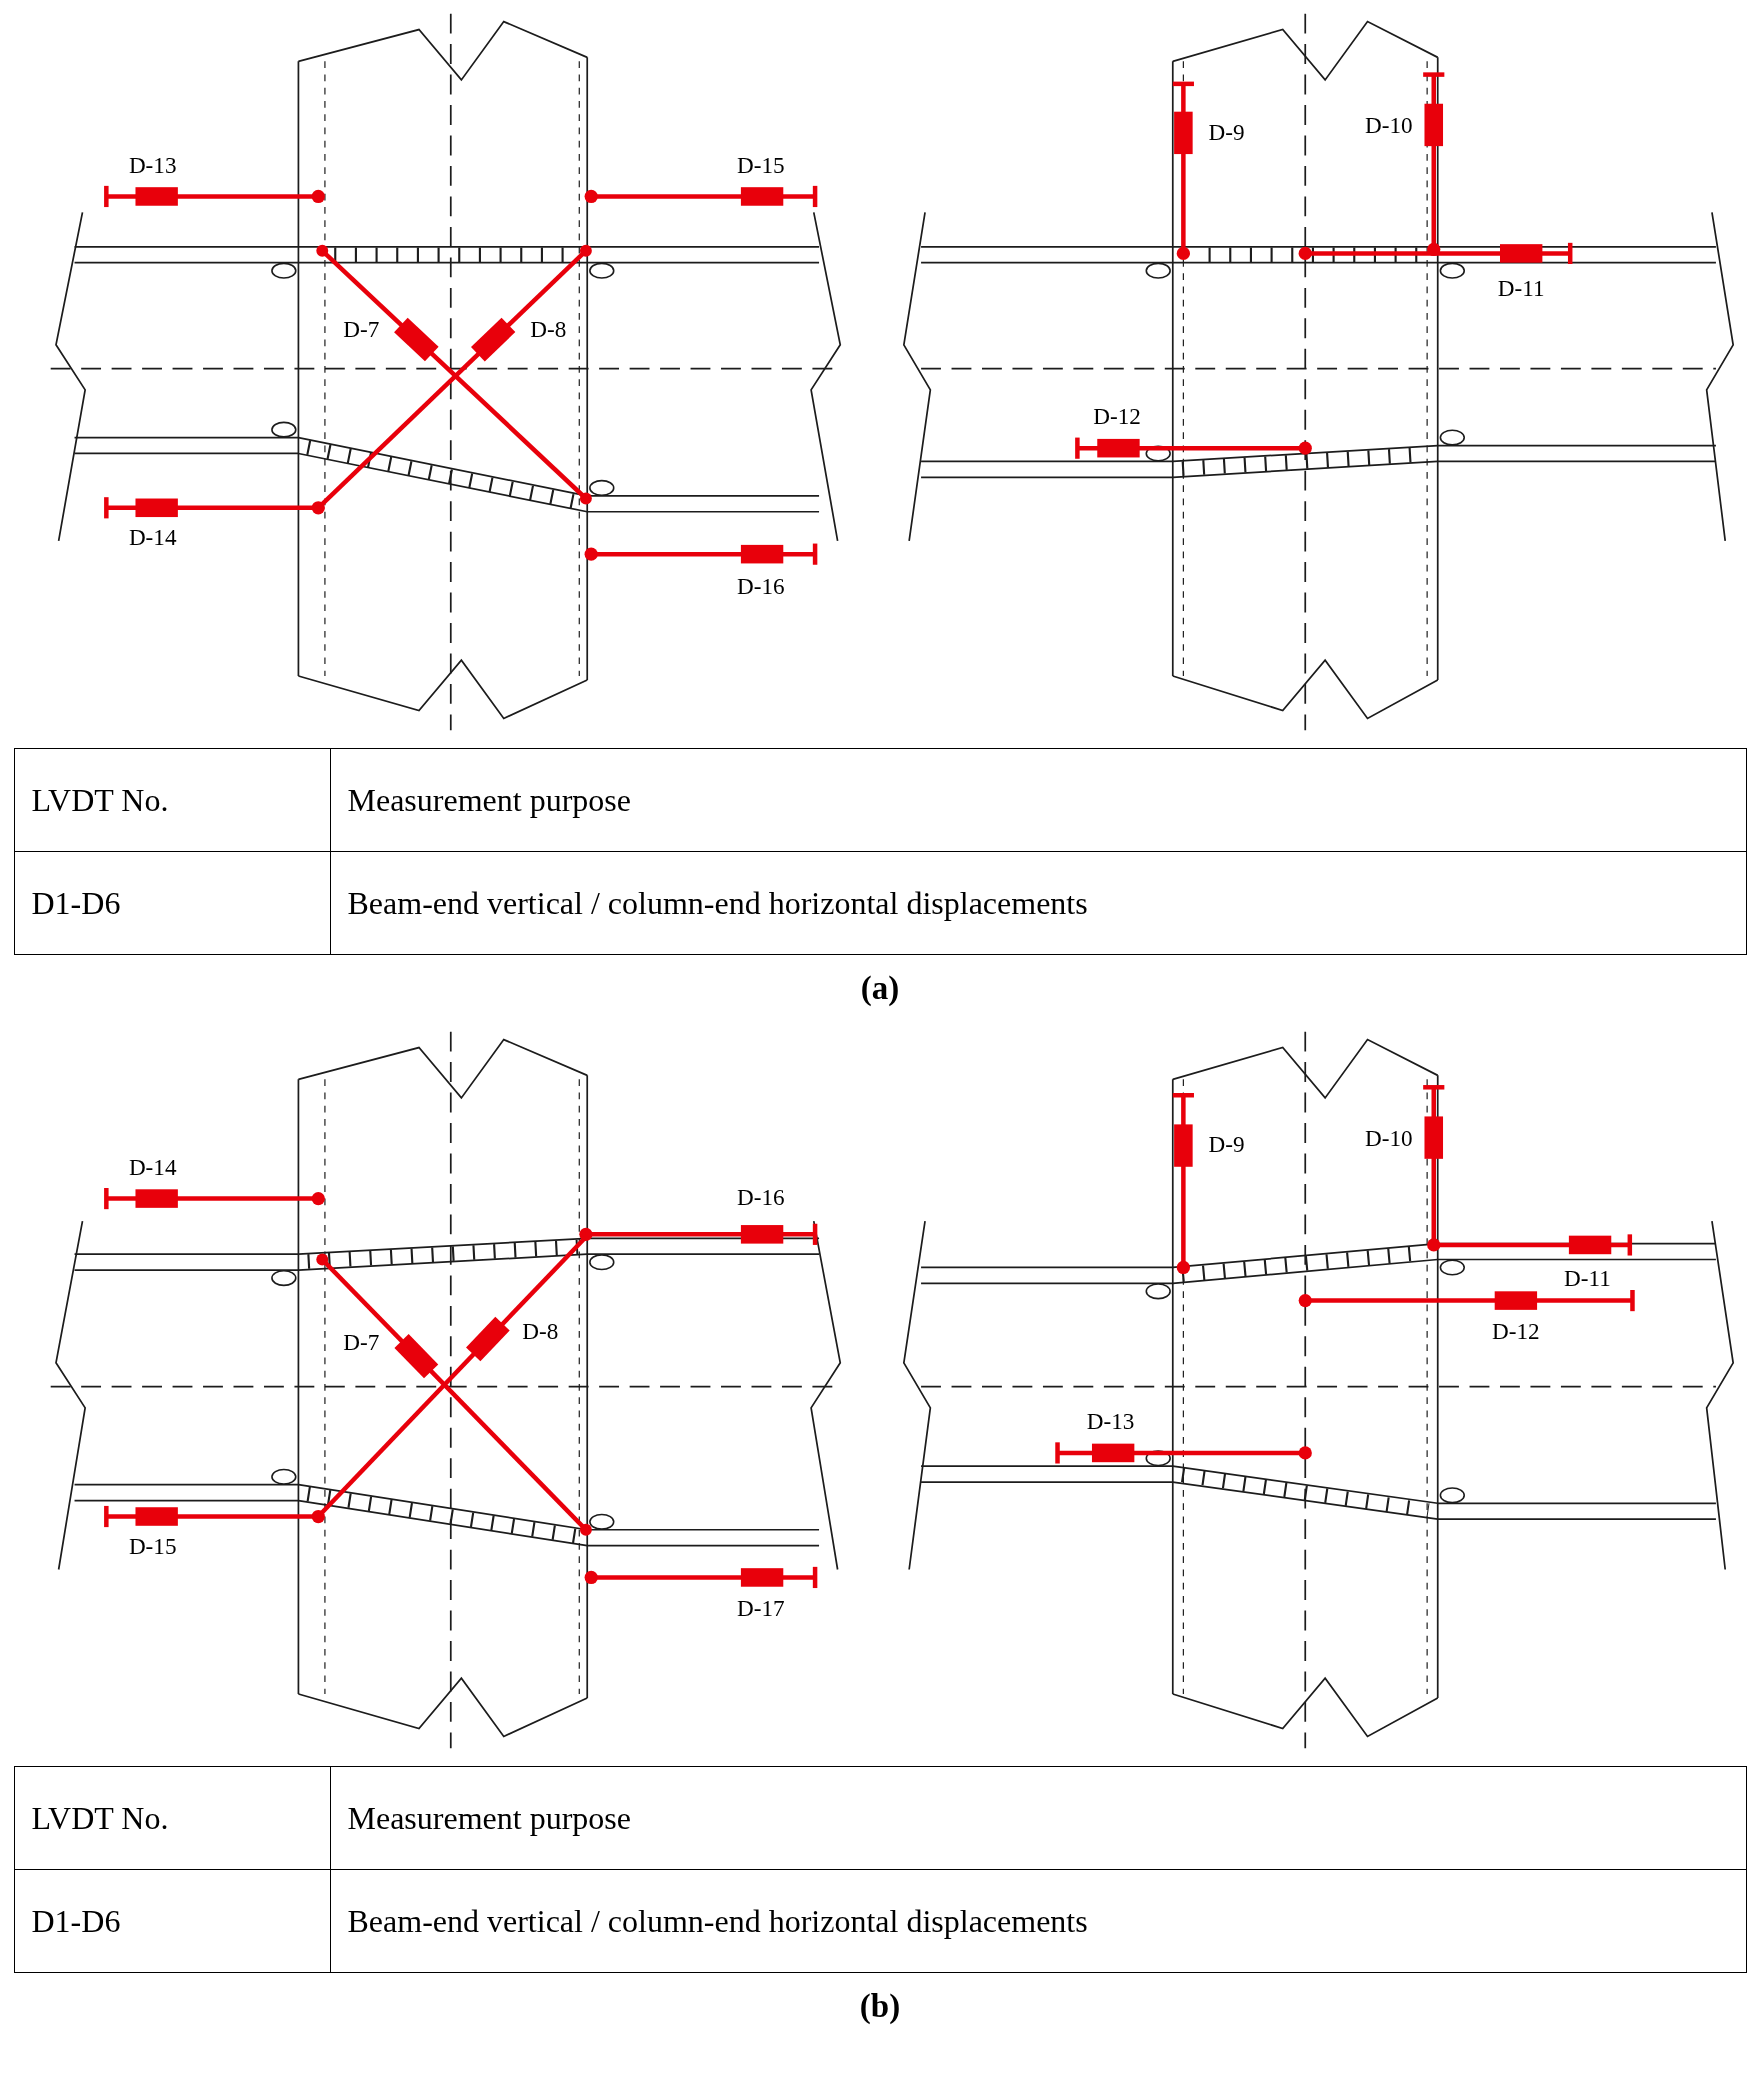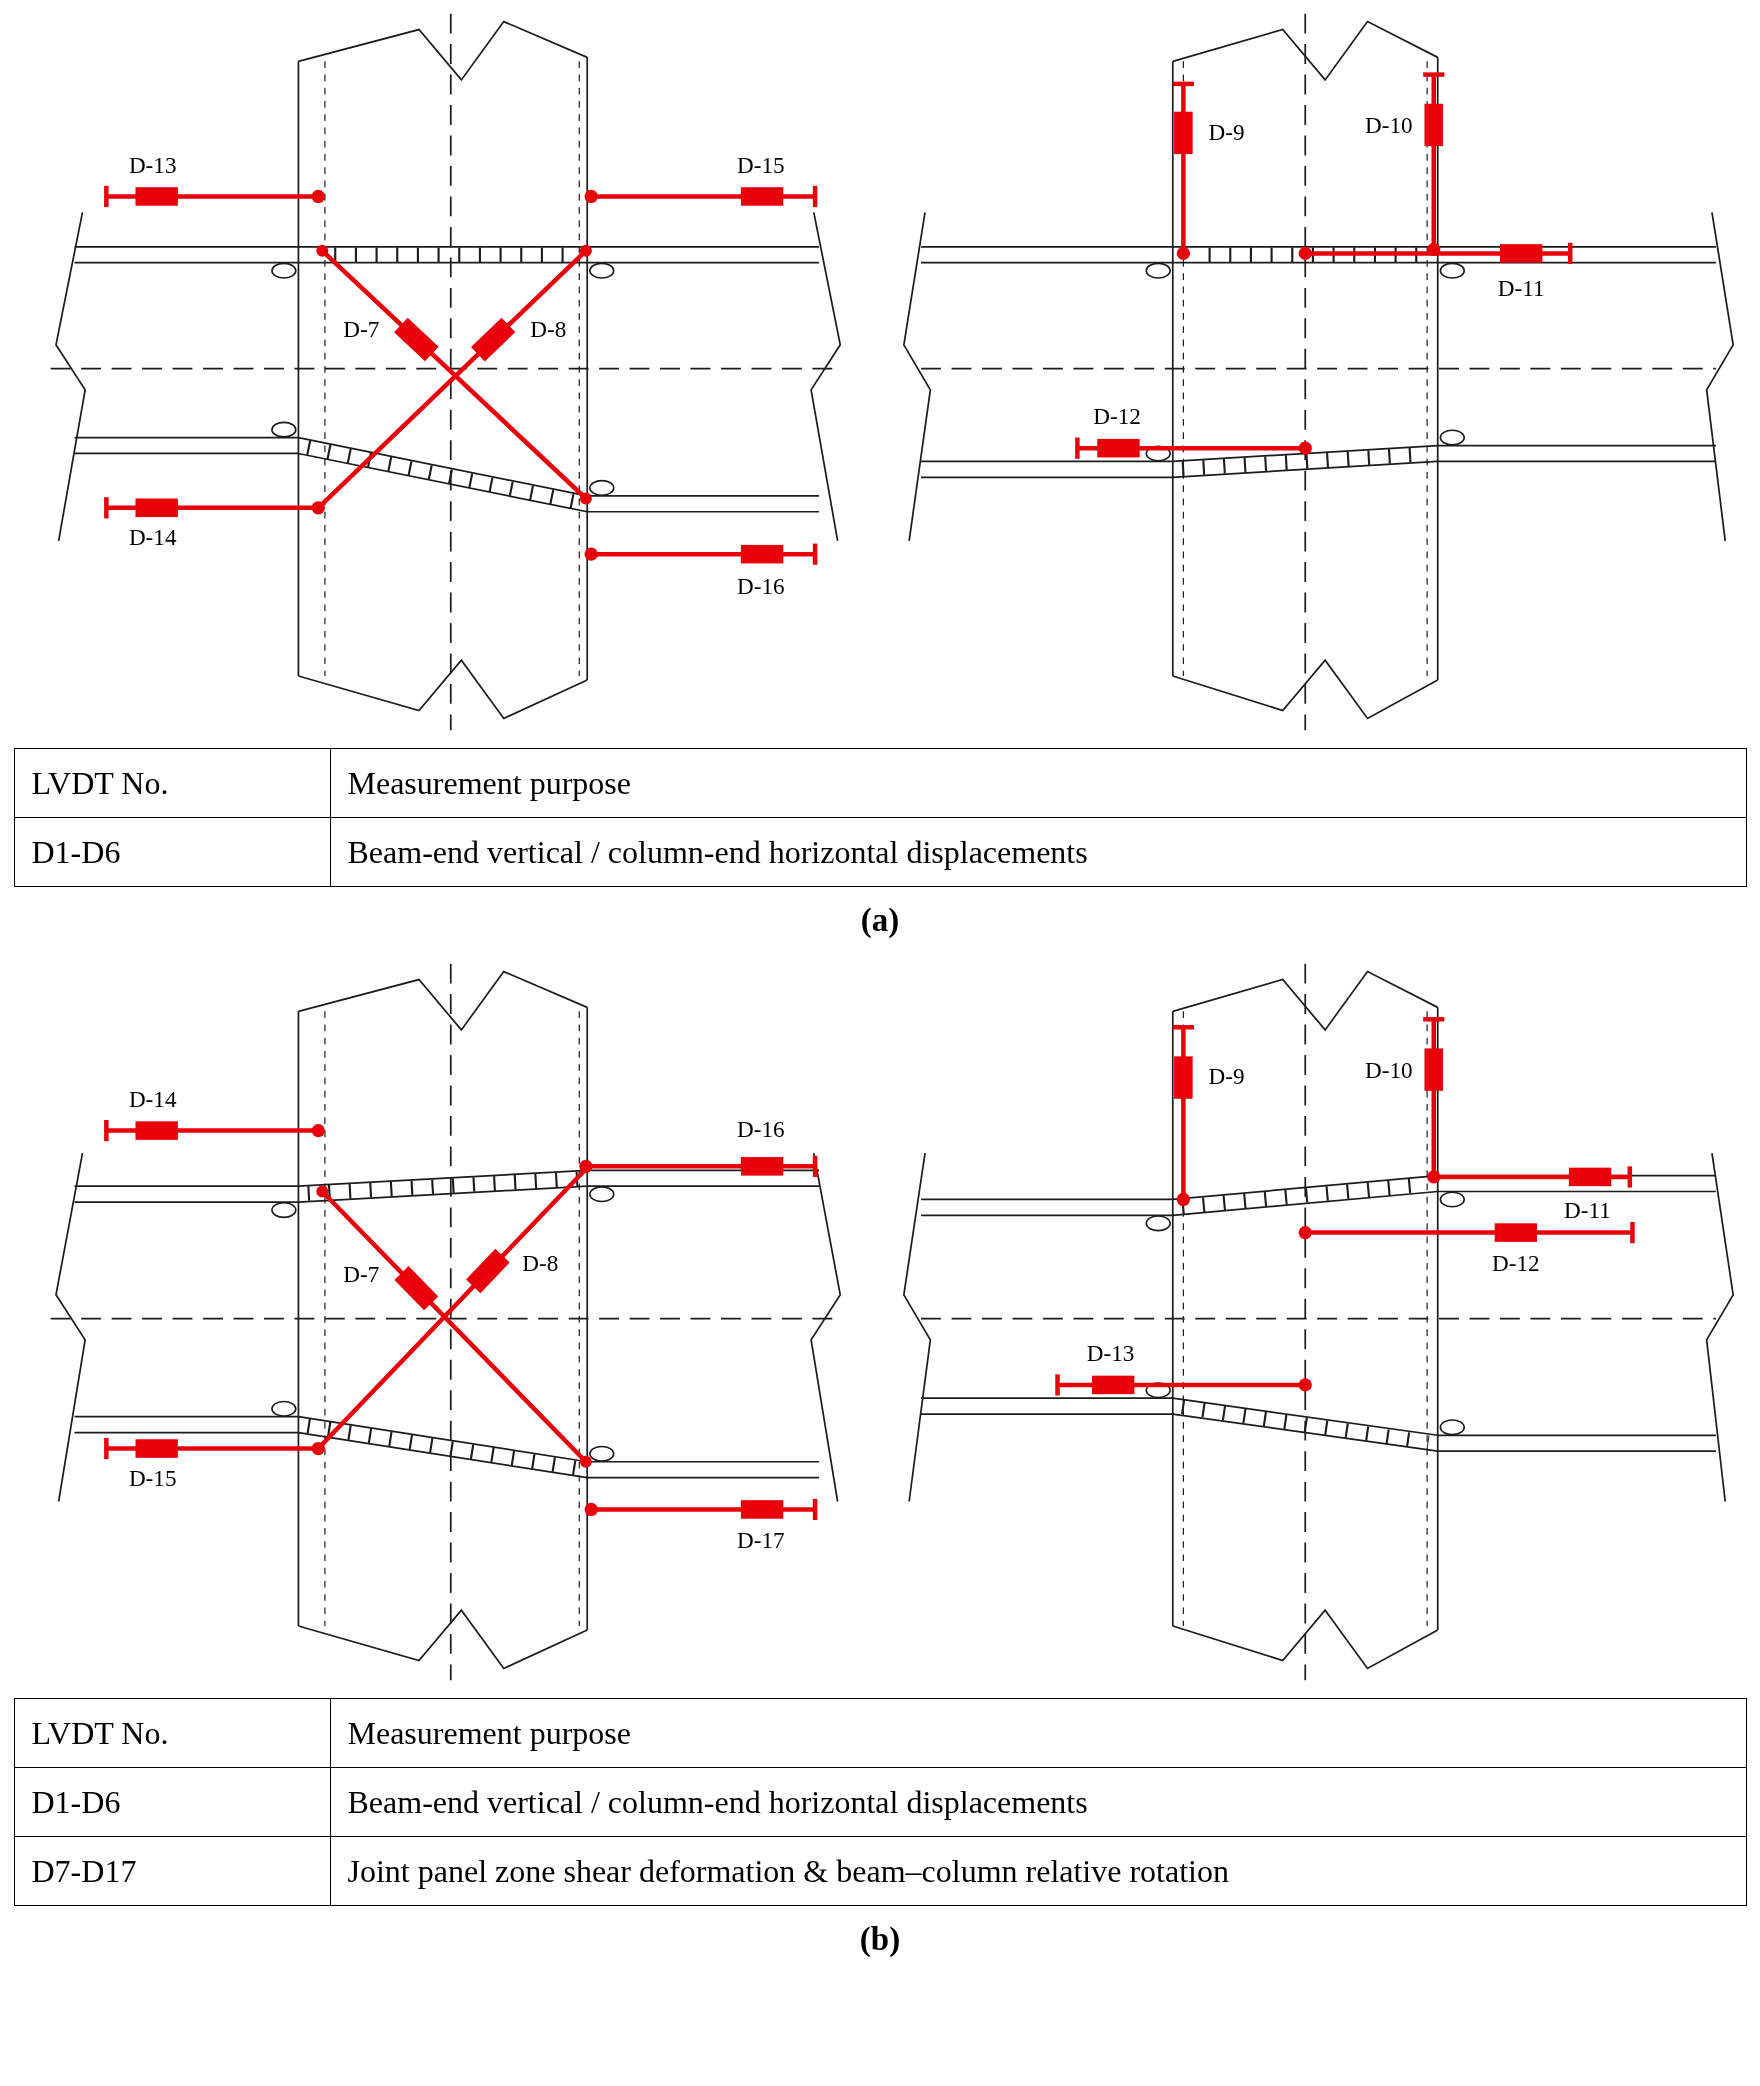"LVDT No." table.lvdt-table td { padding: 14px 17px -> 31px 17px }
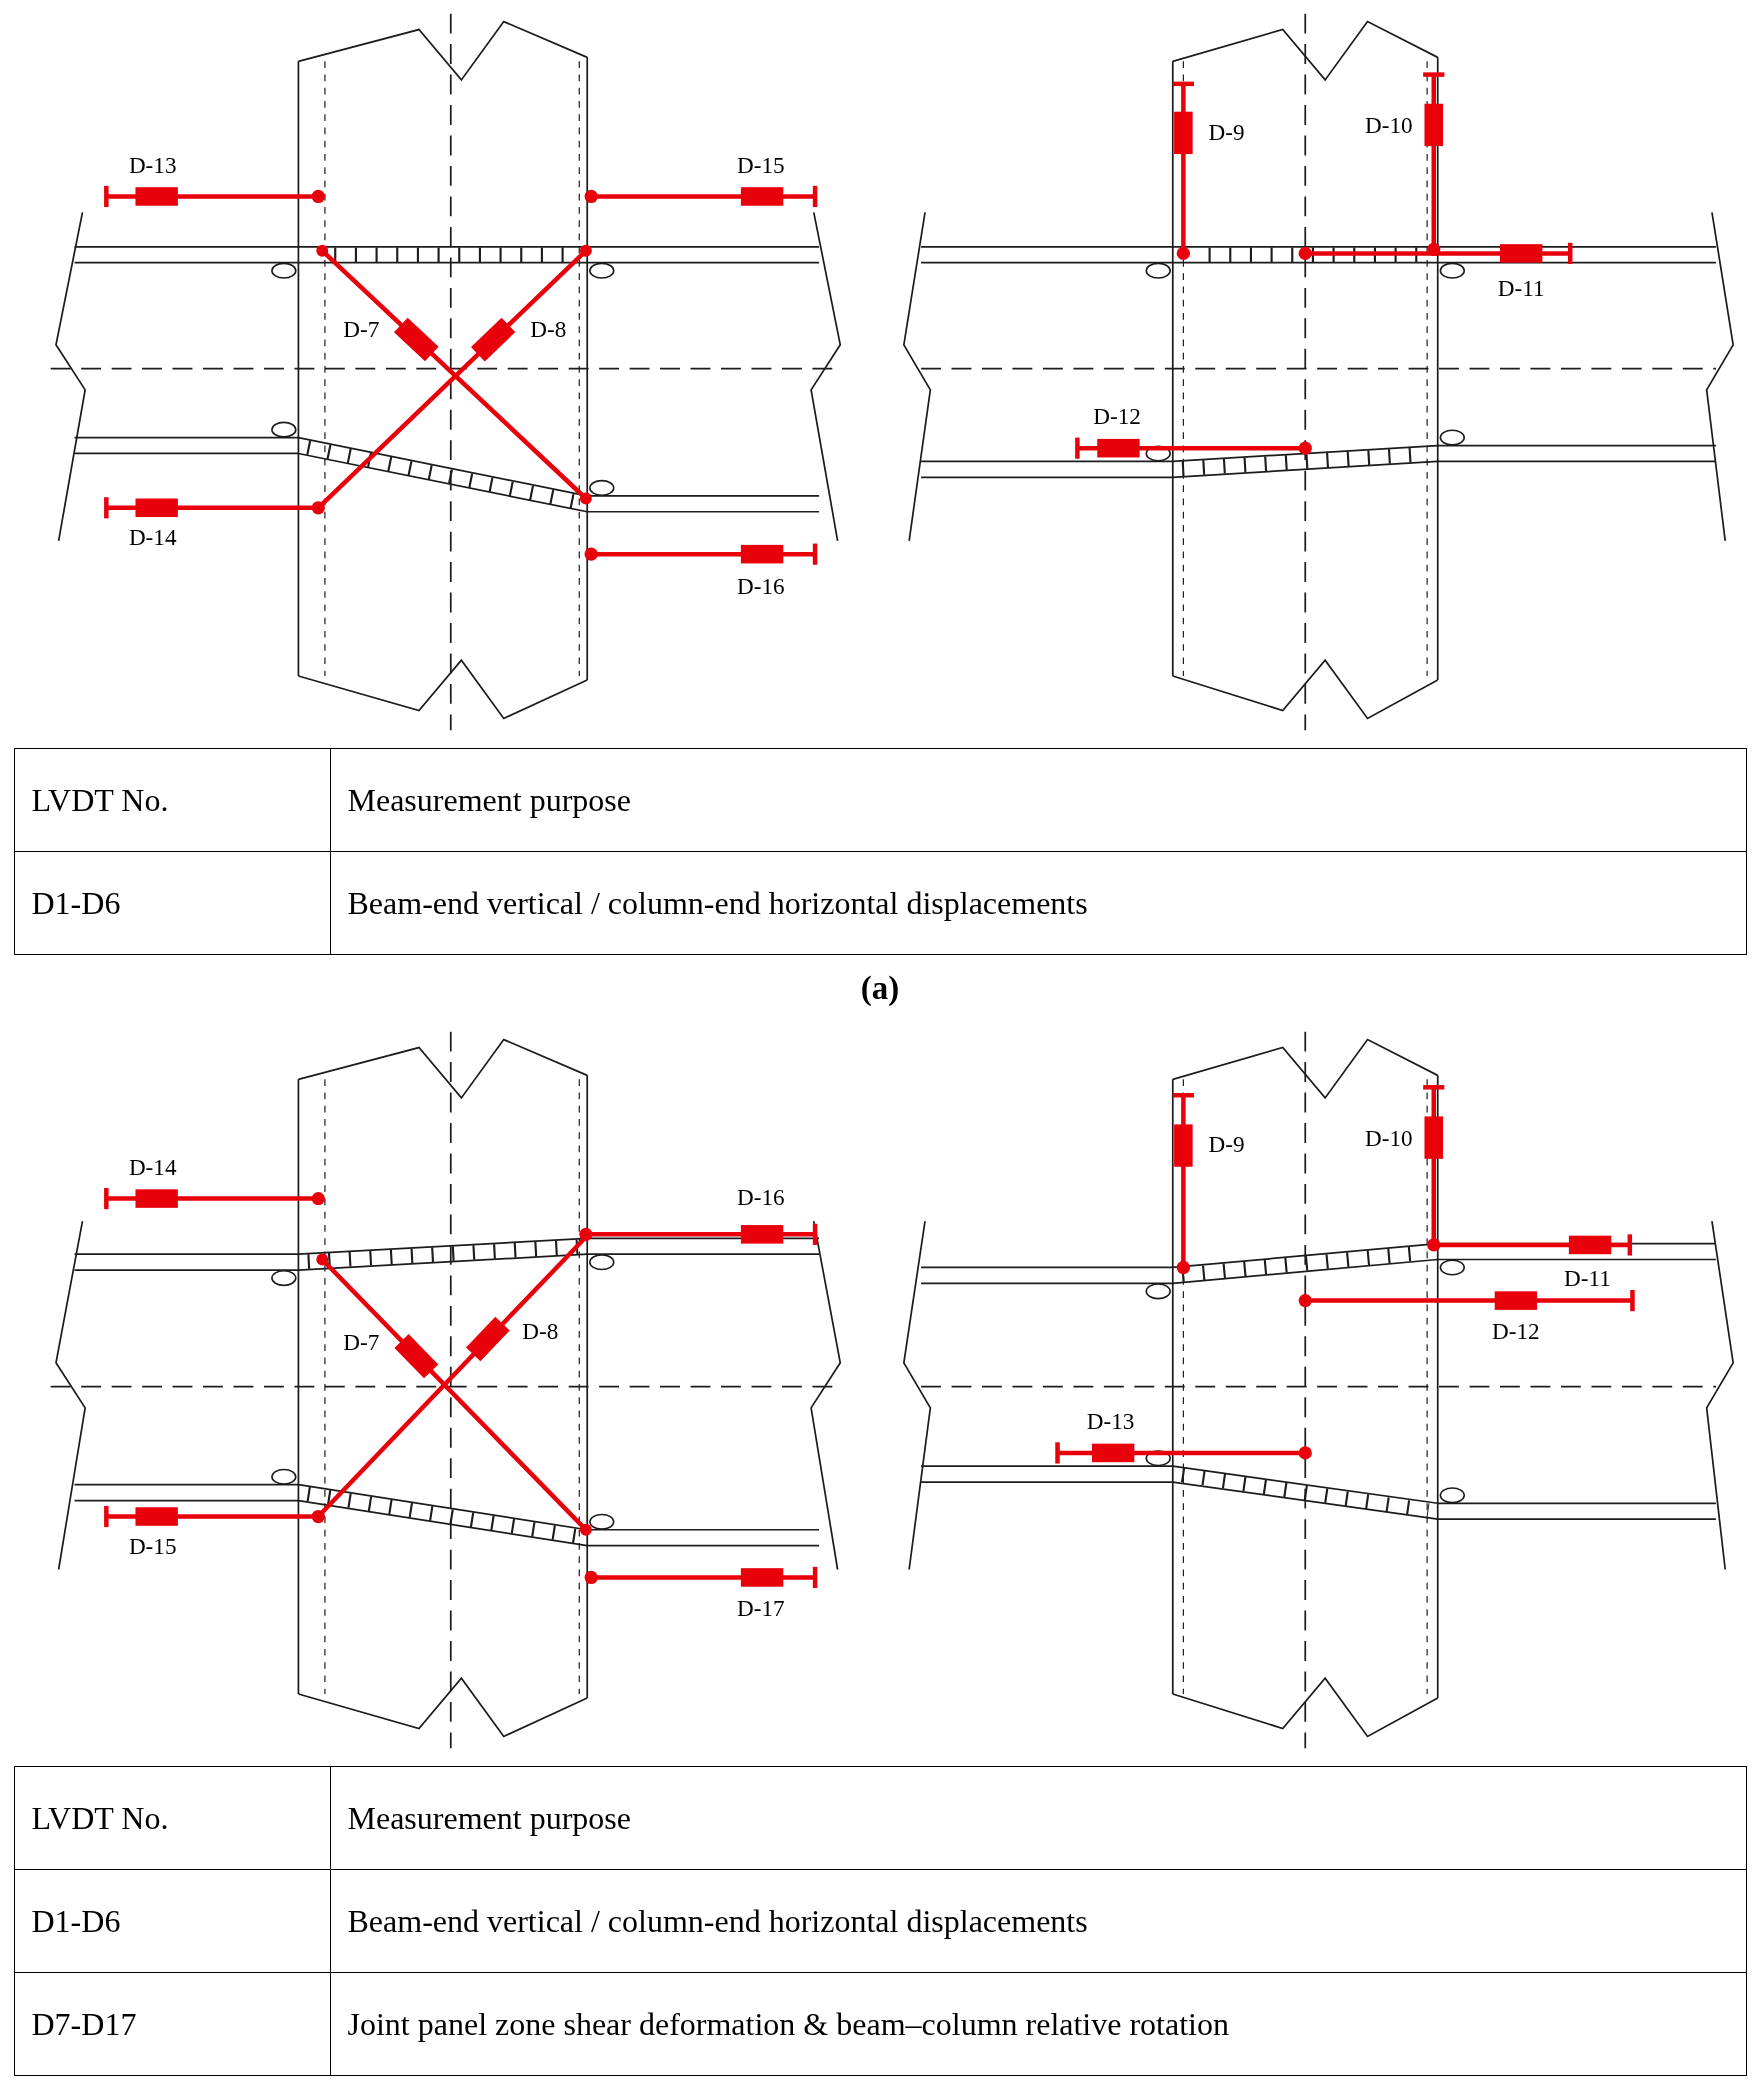"D7-D17" tr { html: <tr> <td>D7-D17</td> <td>Joint panel zone shear deformation &amp; beam–column relative rotation</td> </tr> -> none }
